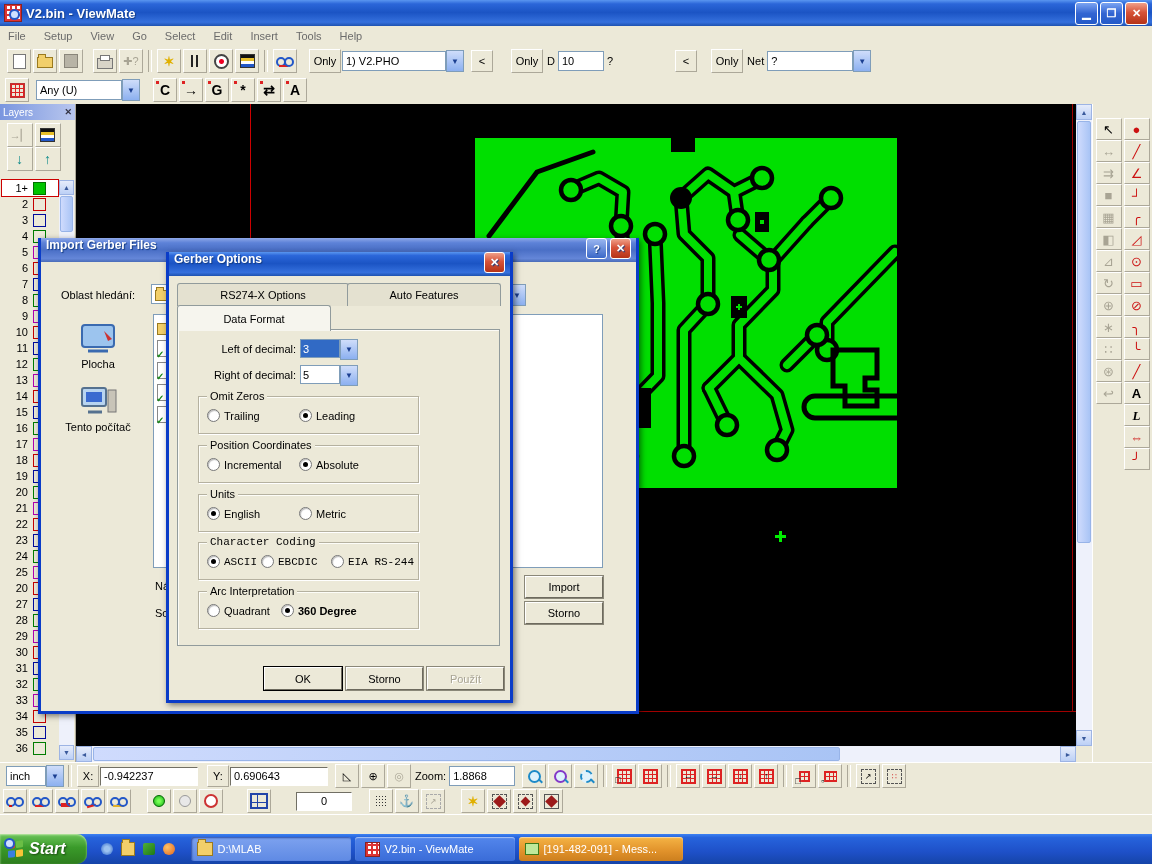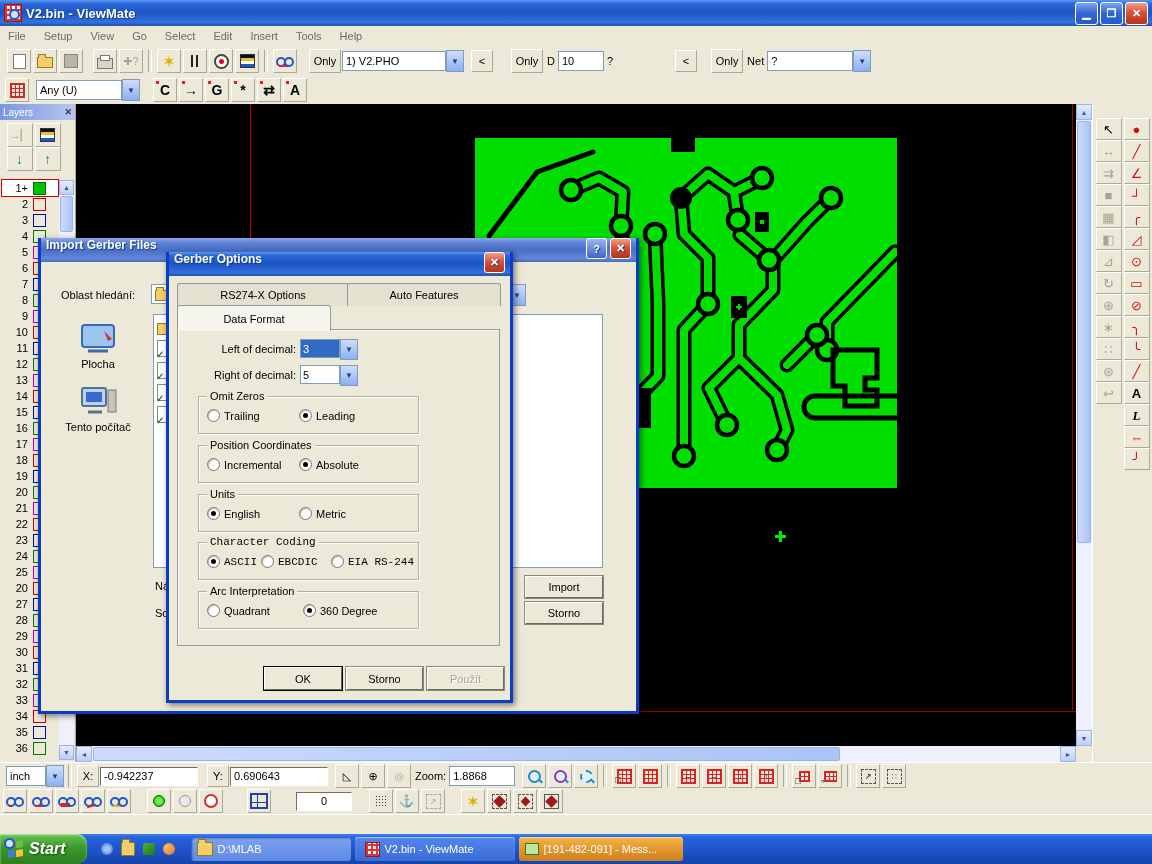"360 Degree" label.radio { font-weight: none -> bold; left: 104px -> 82px }
